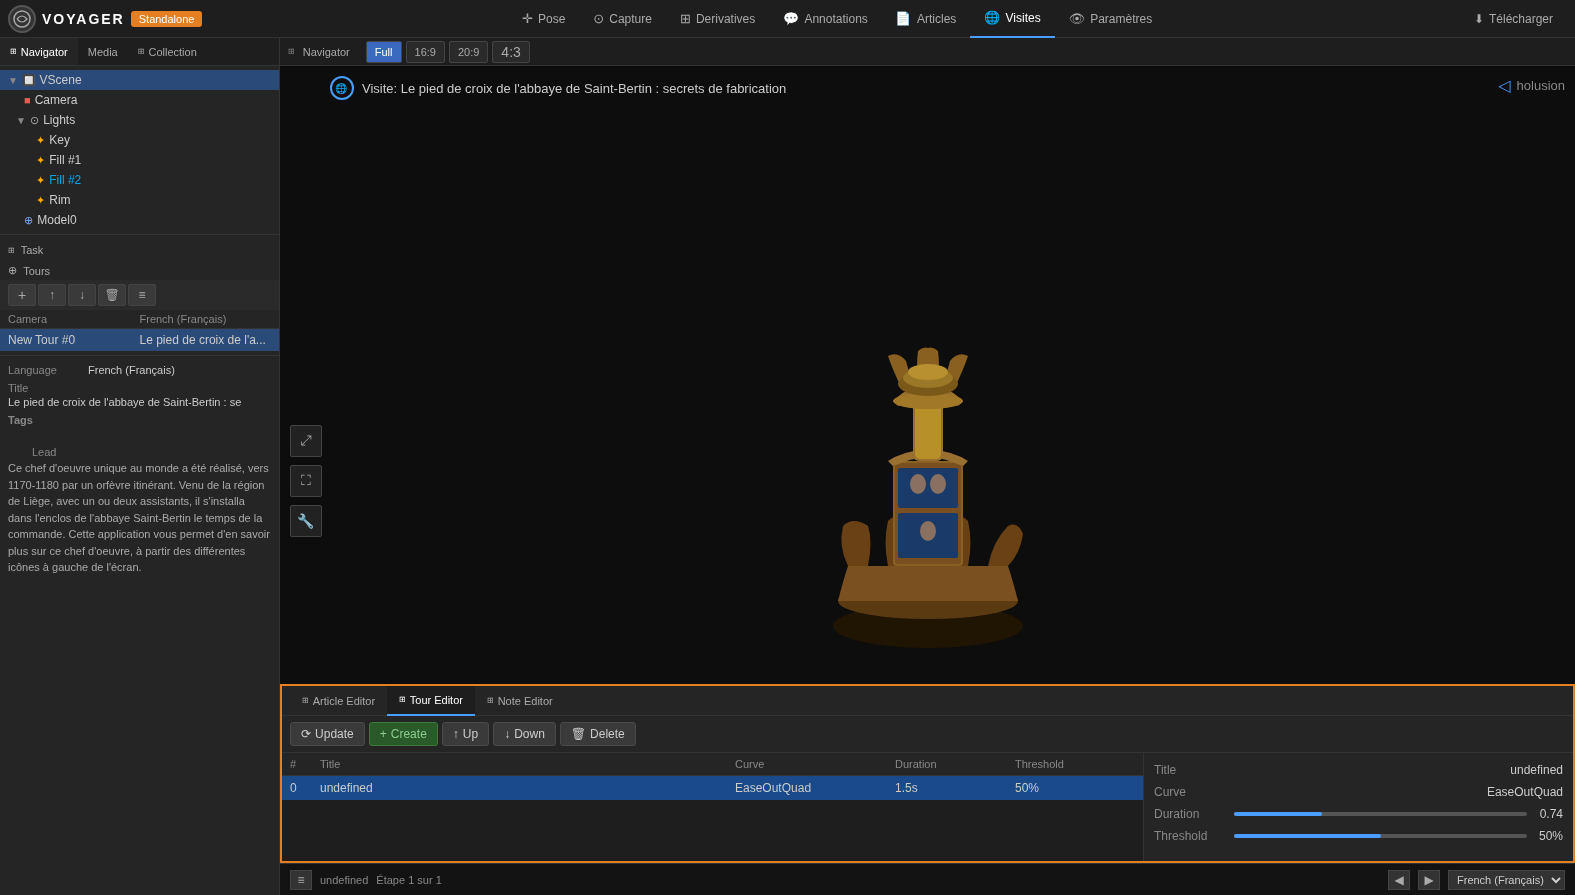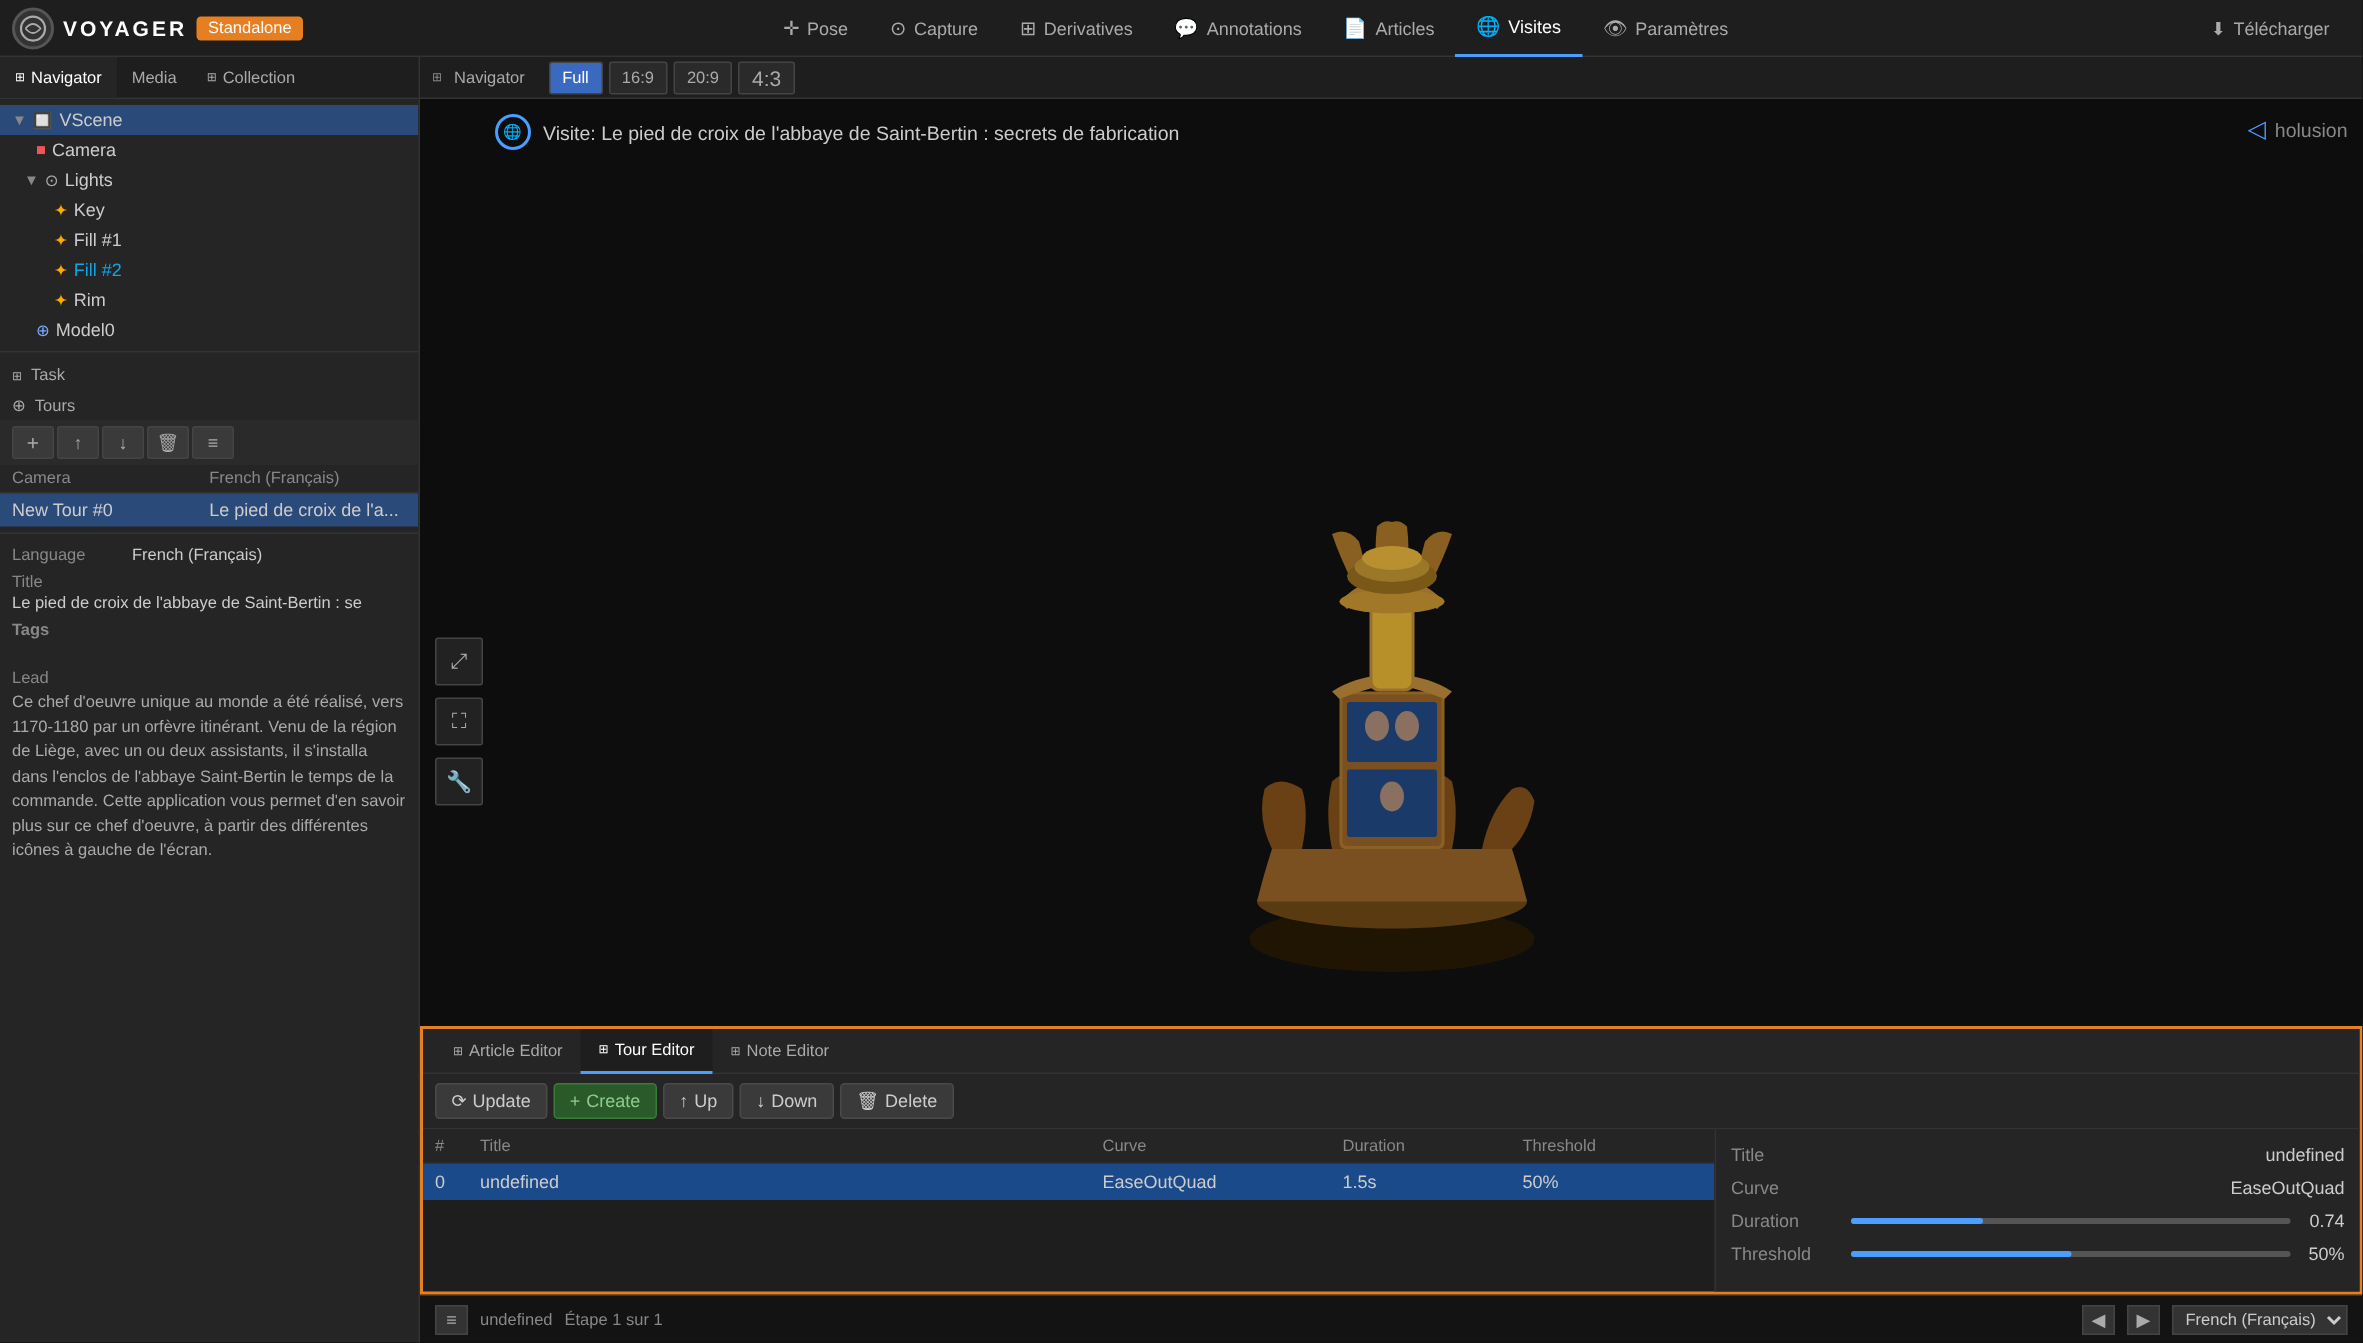"Lead" div { margin-left: none -> 24px }
